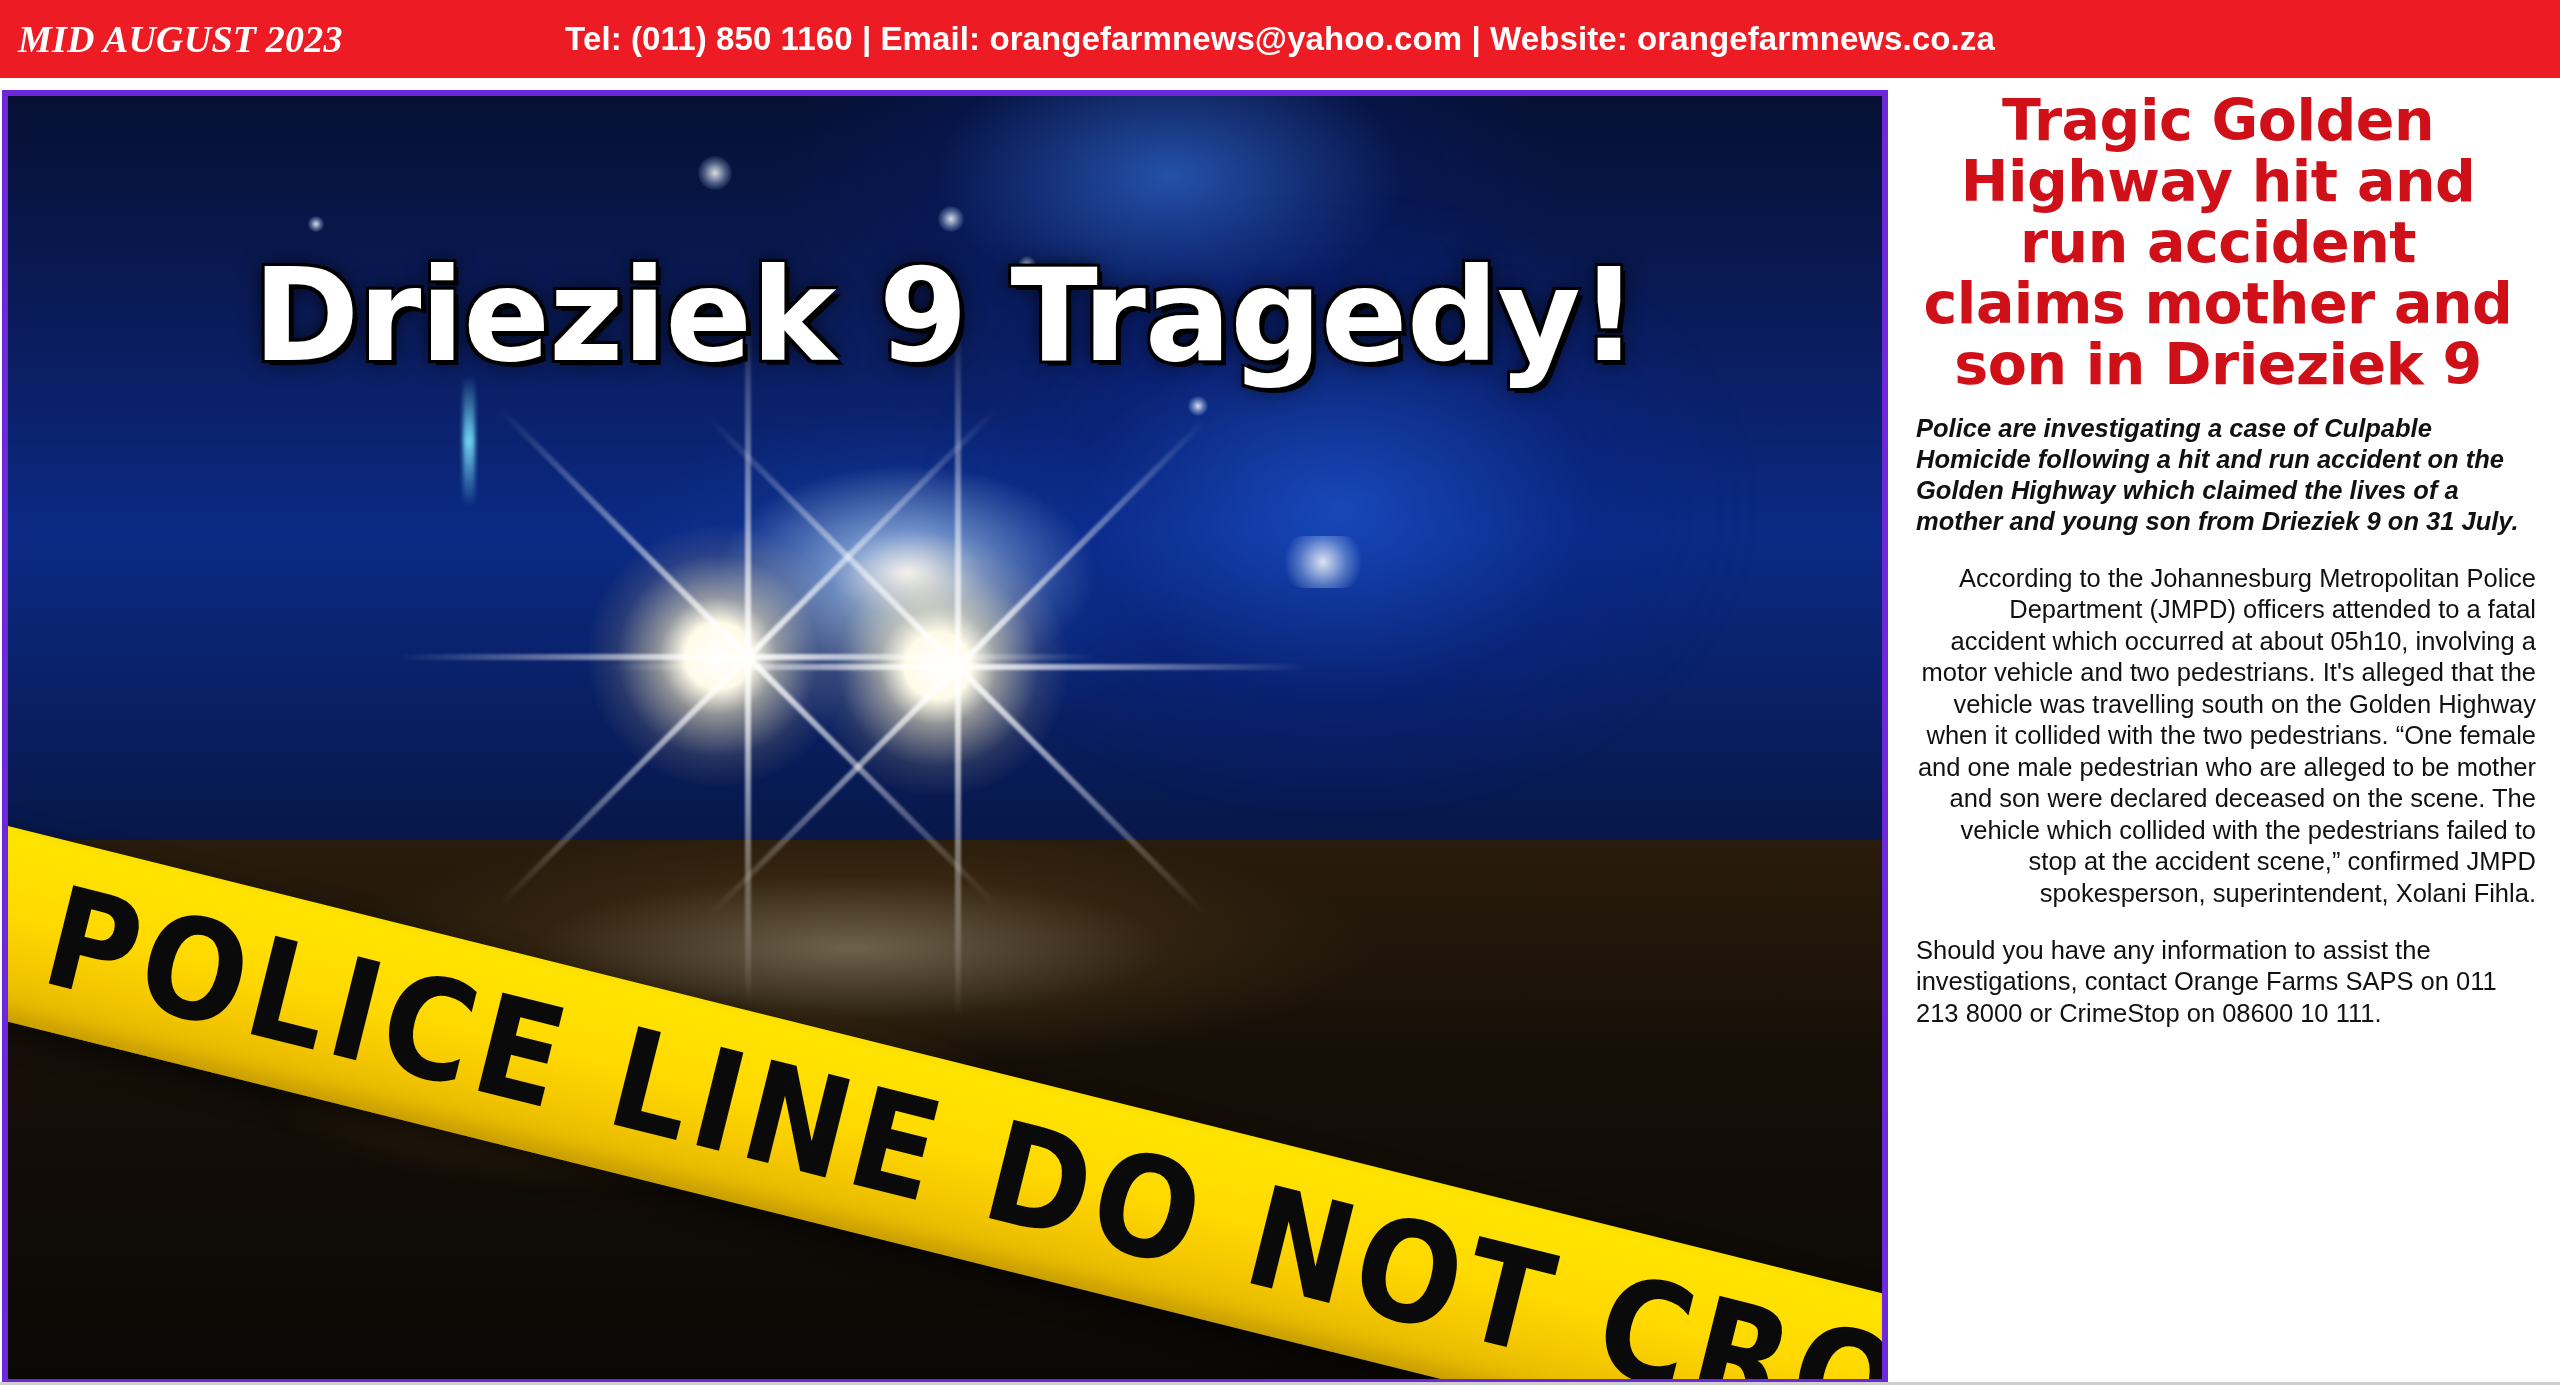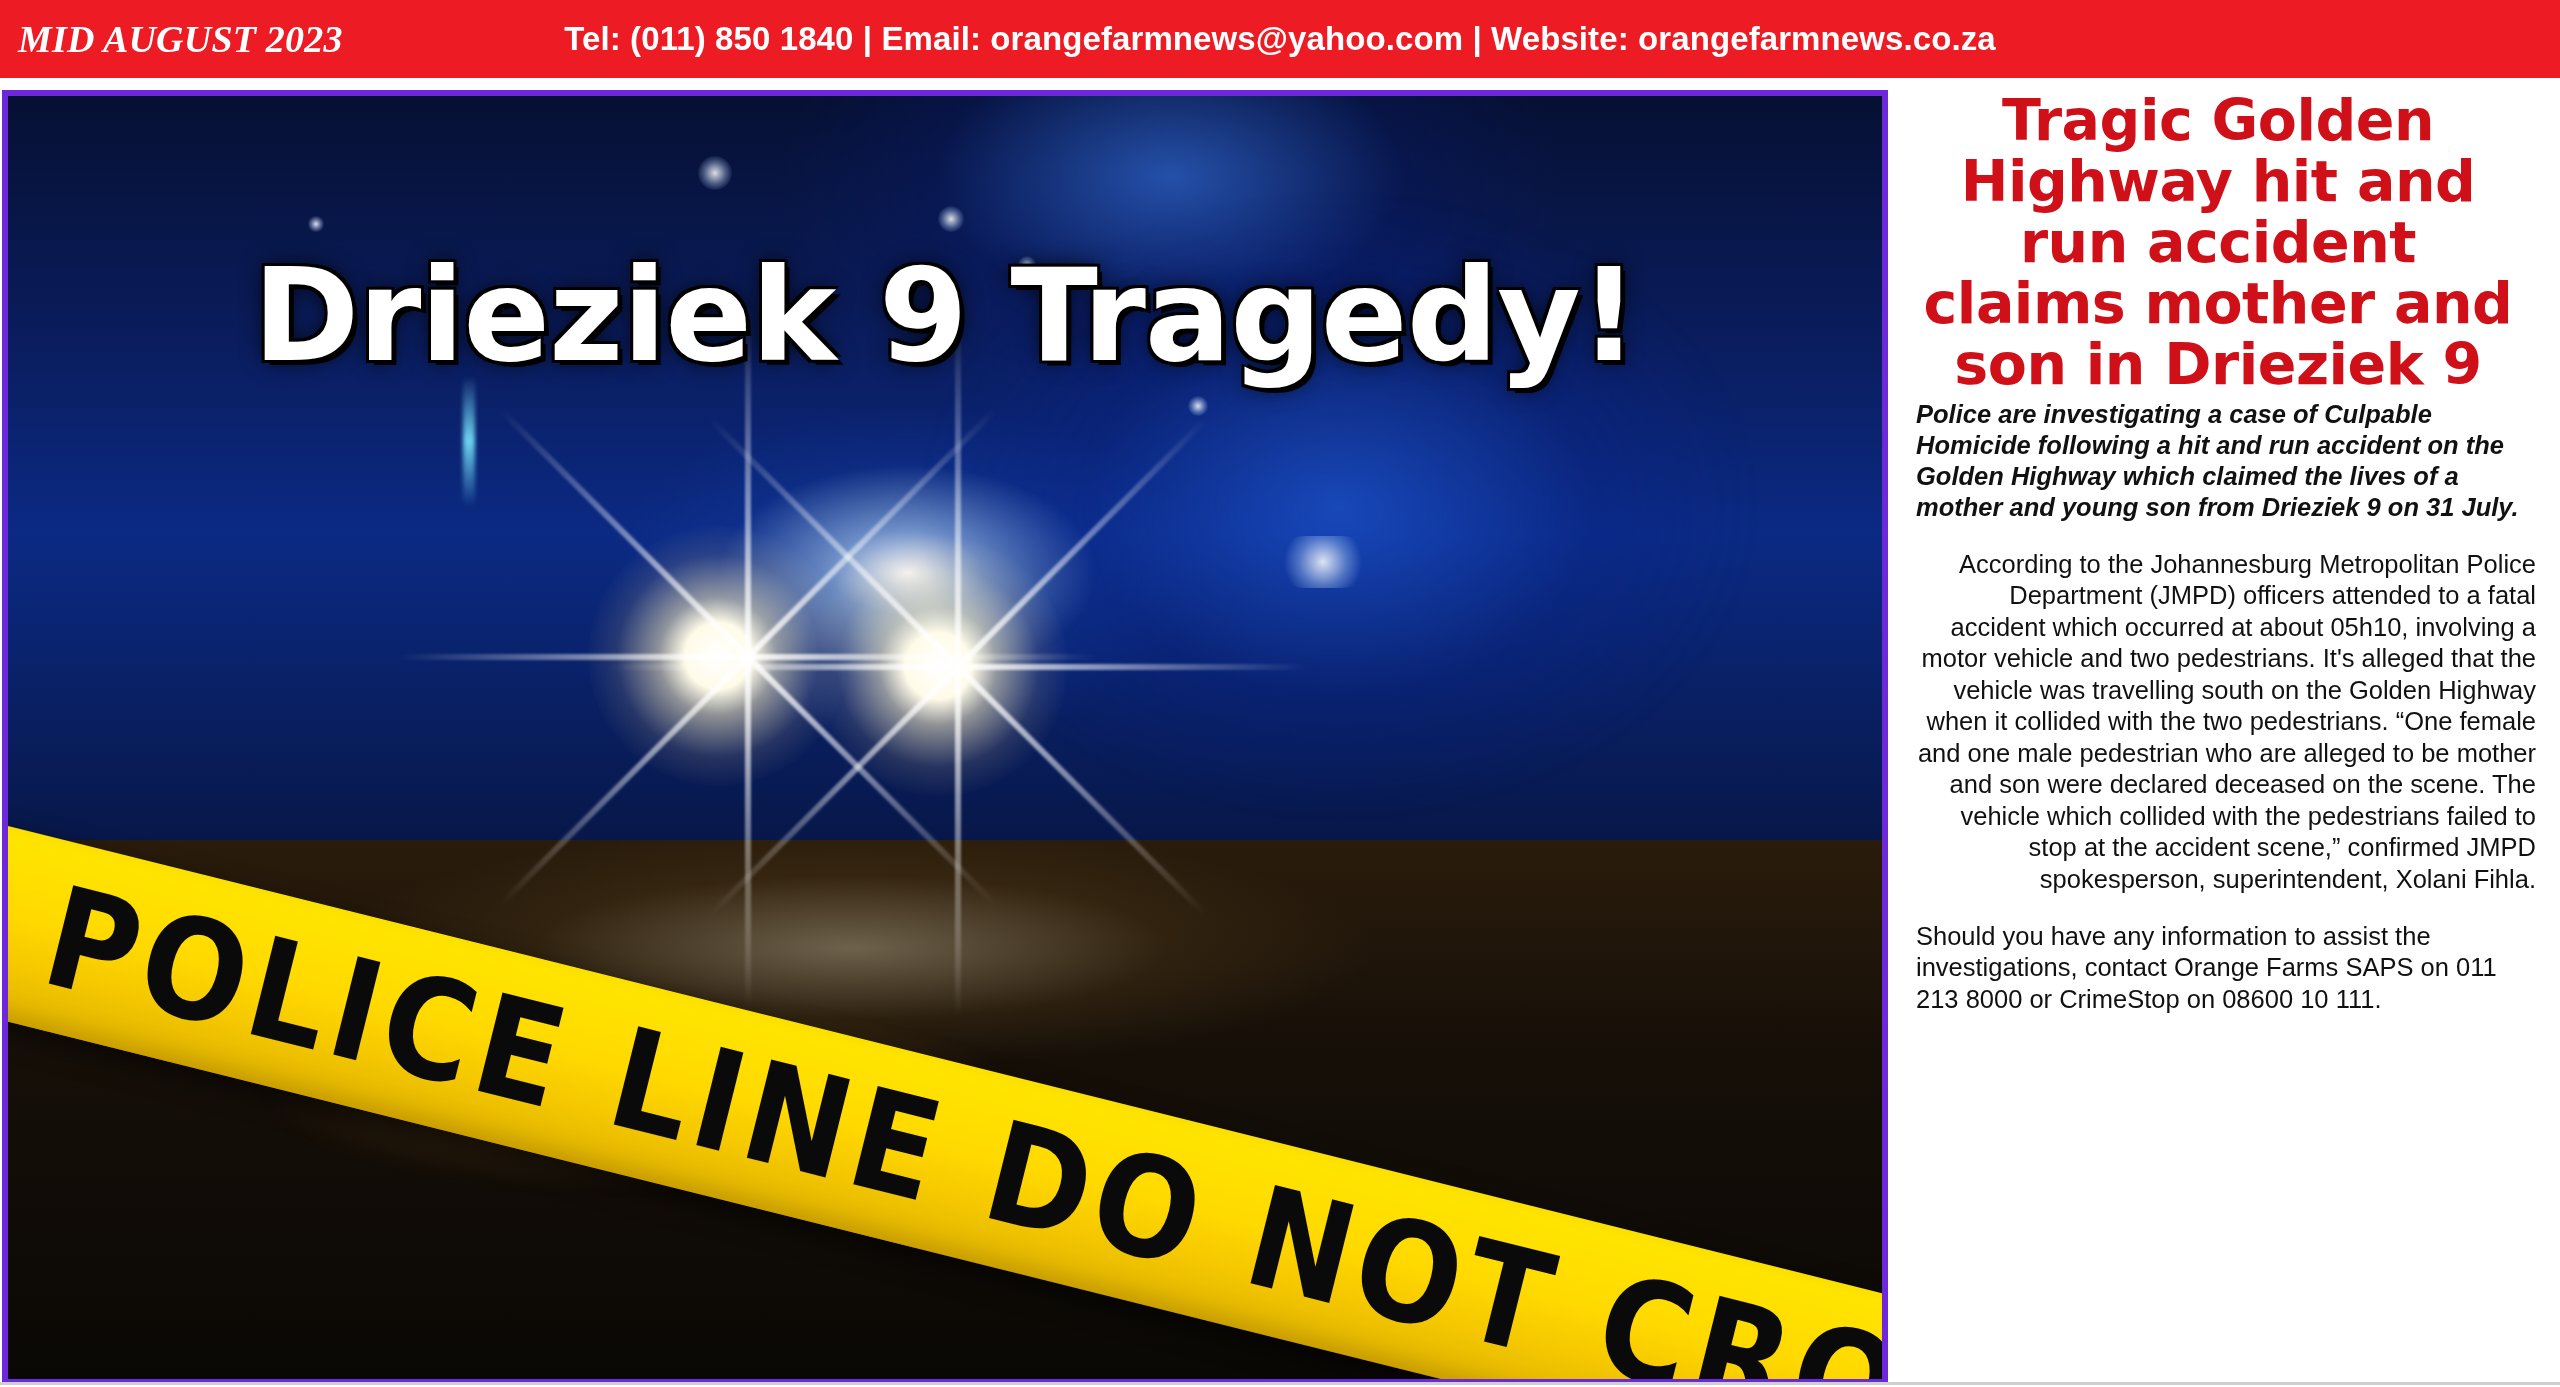"Tel: (011) 850 1840 |" span.contact { text: 1840 -> 1160 }
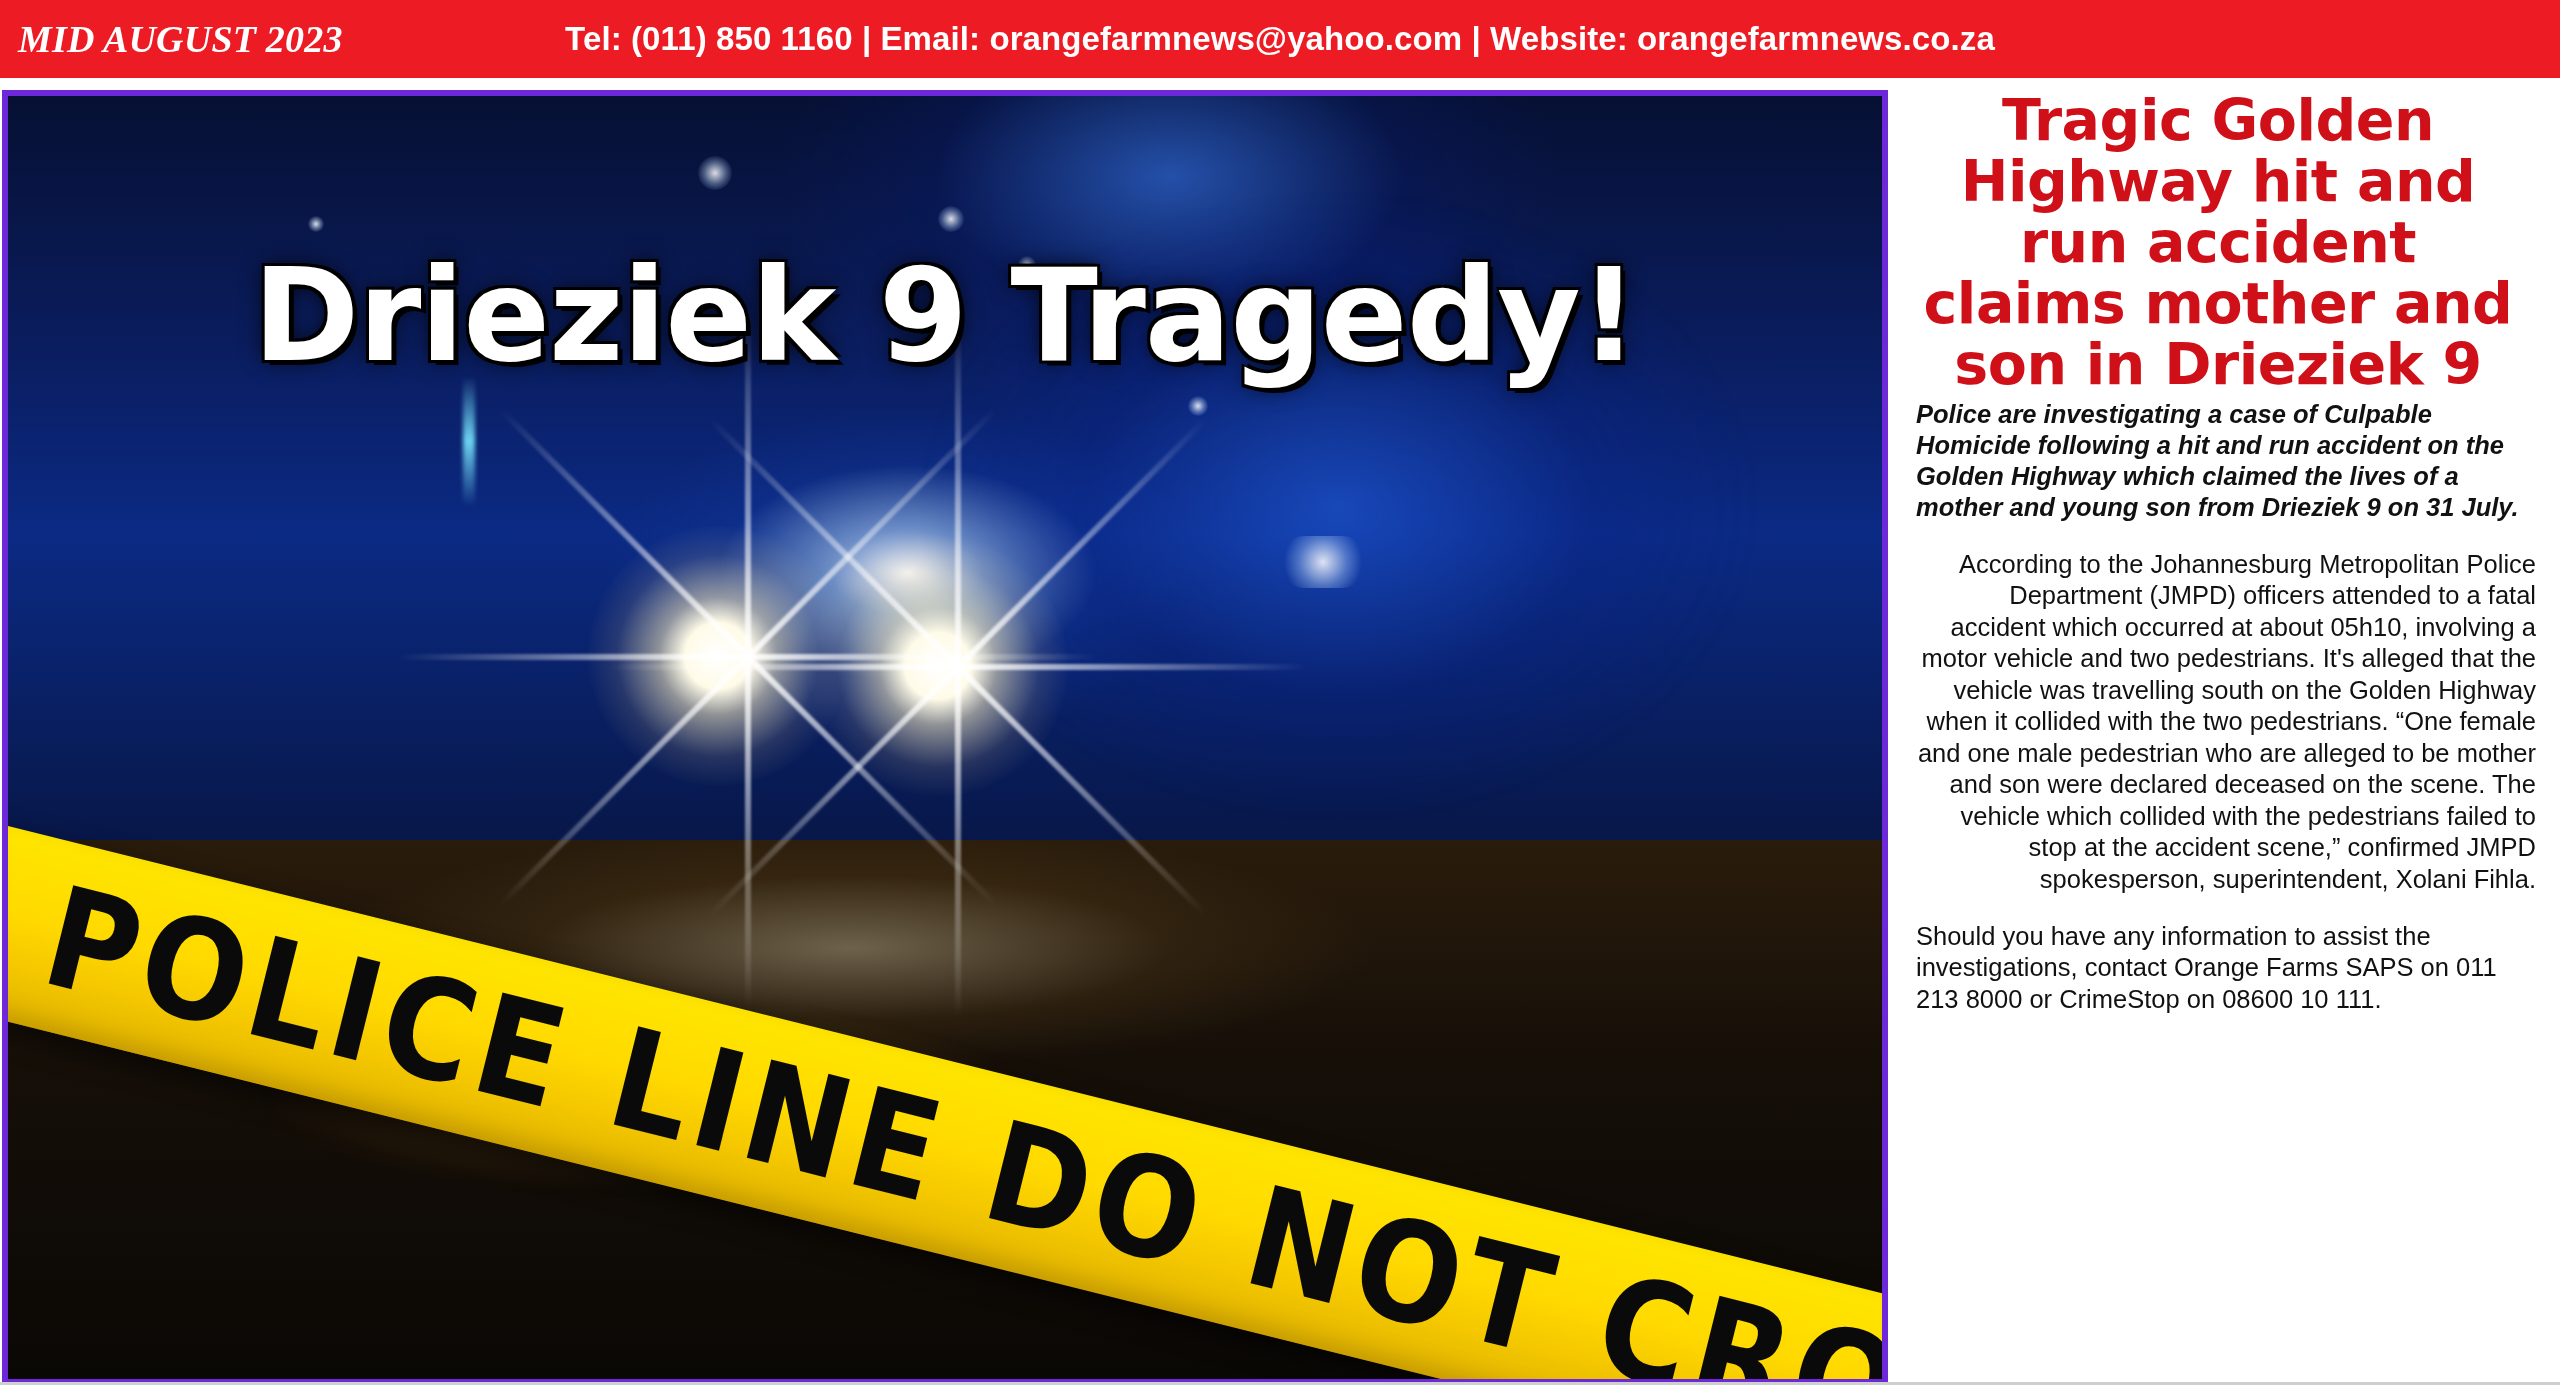"Police are investigating a case" .article-lead { margin-top: 4px -> 18px }
